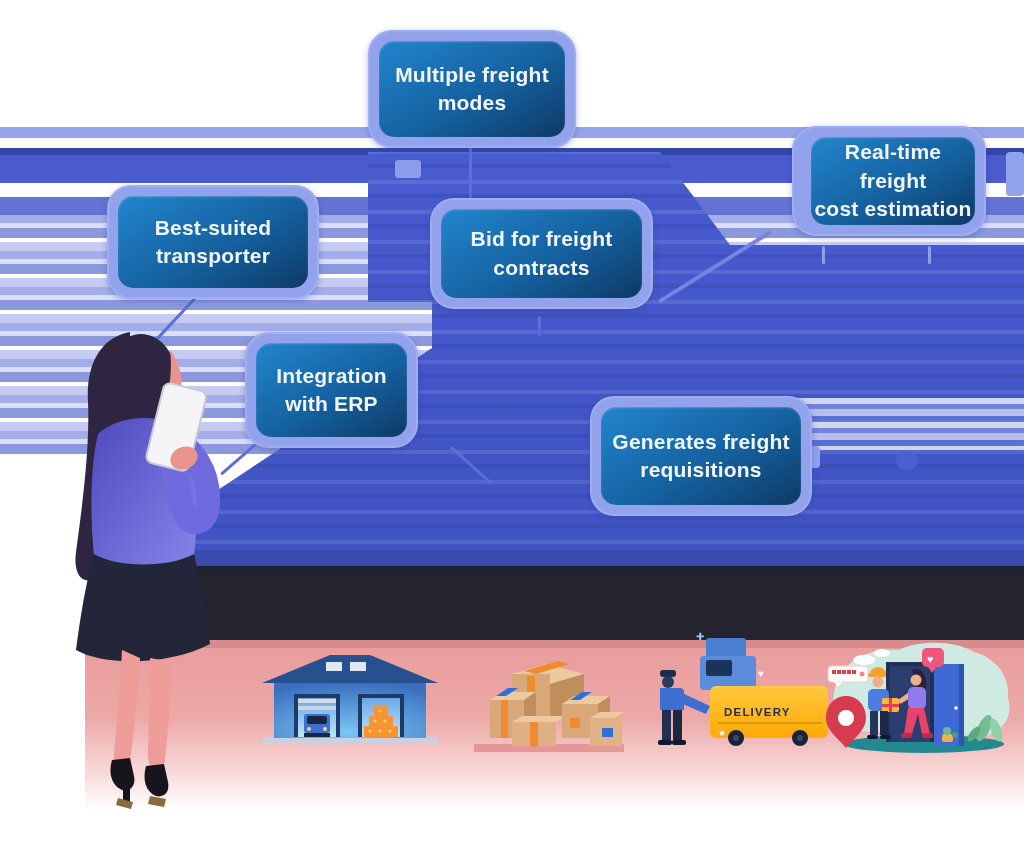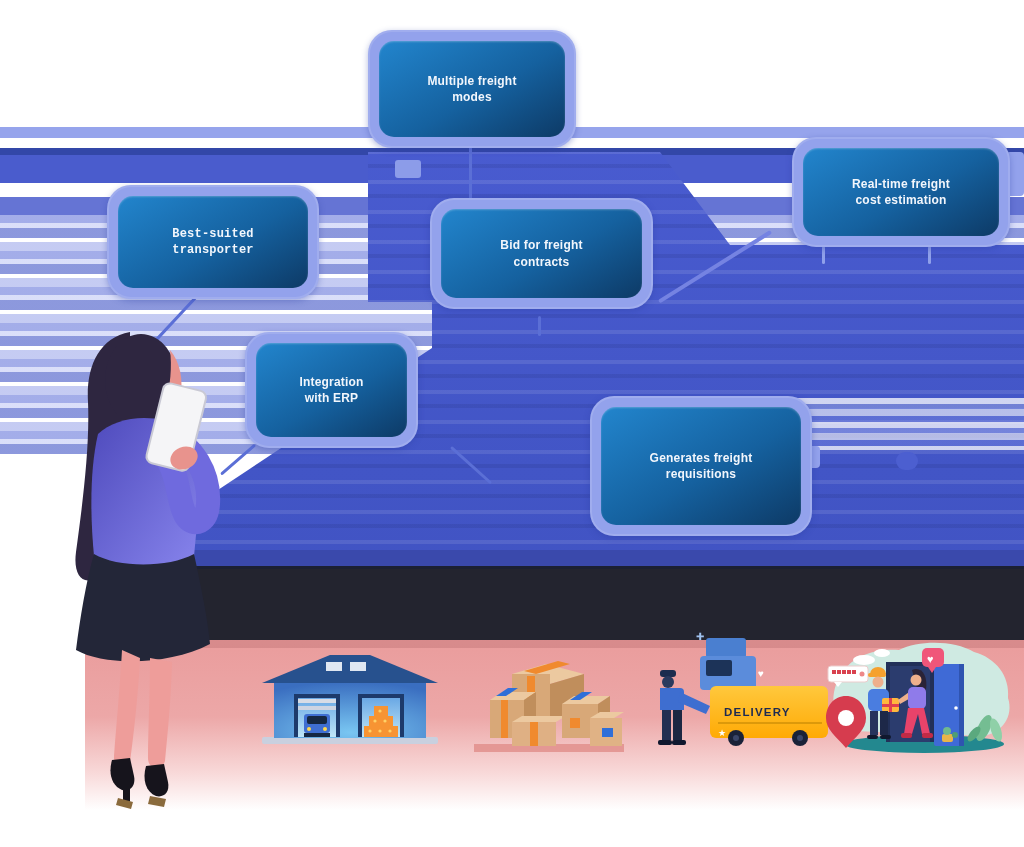"Multiple freight" .box-label { font-size: 12px -> 21px }
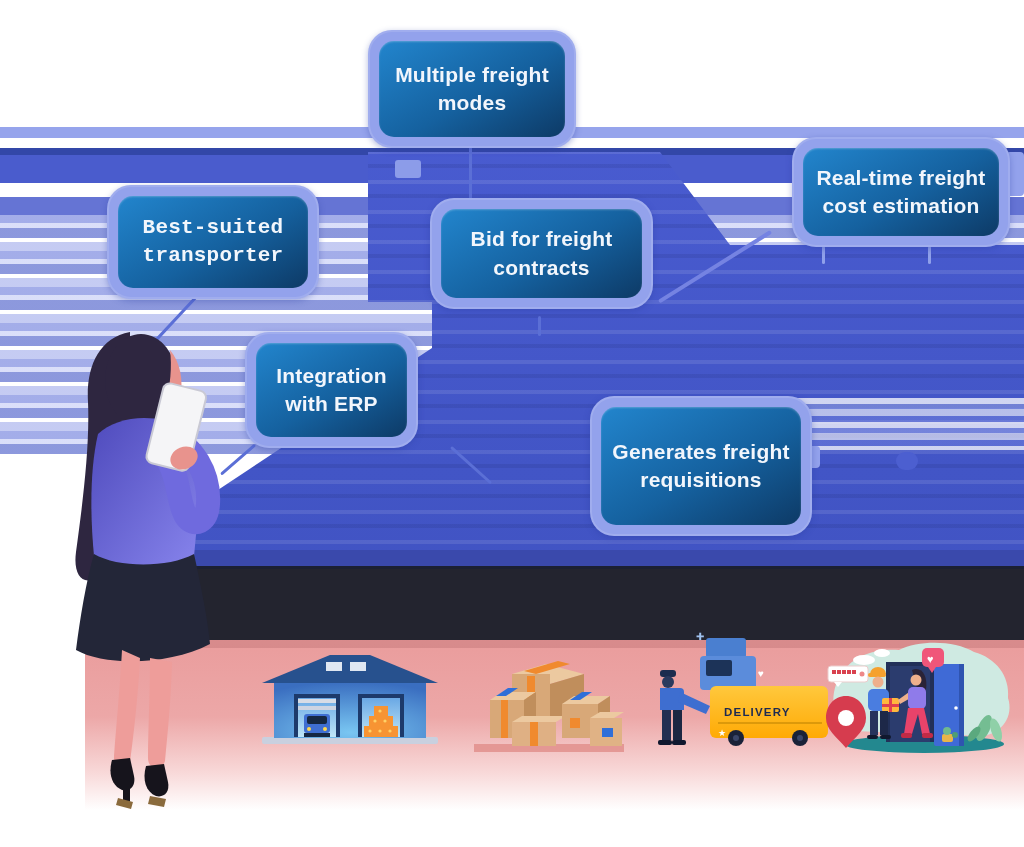"Real-time freight" .b-realtime { padding-left: none -> 8px; top: 137px -> 126px; width: 218px -> 186px }
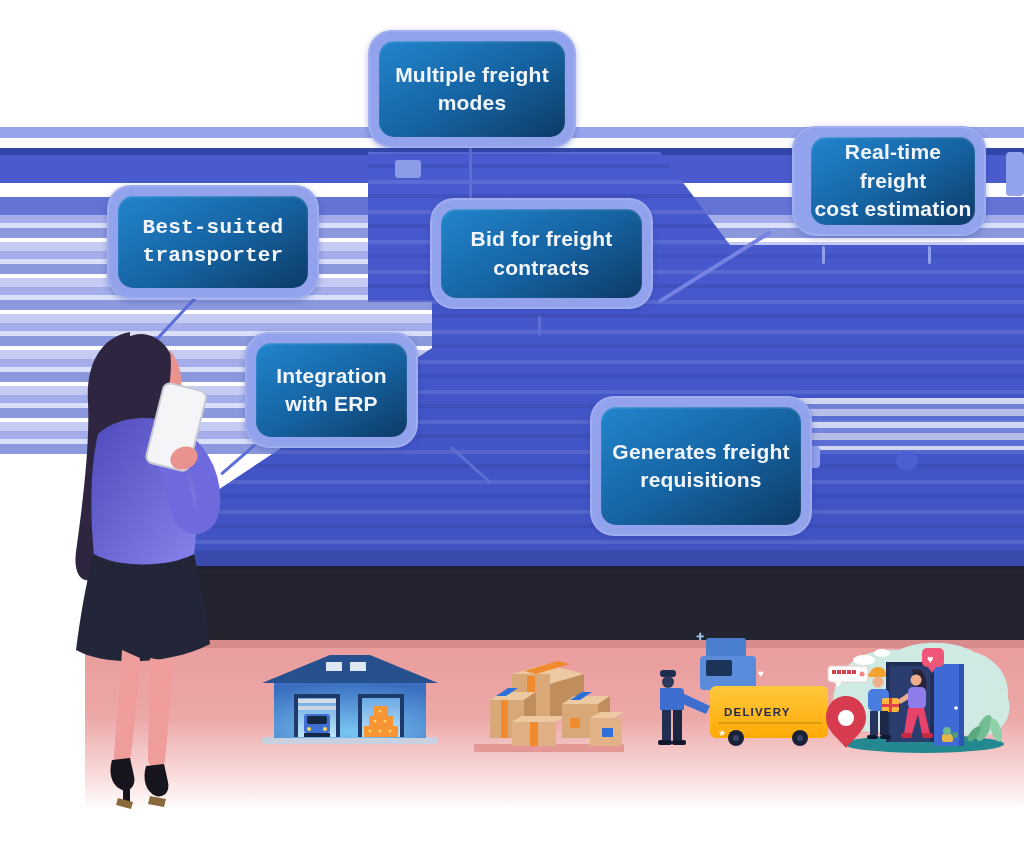"Best-suited" .b-best { font-family: Liberation Mono, monospace -> none }
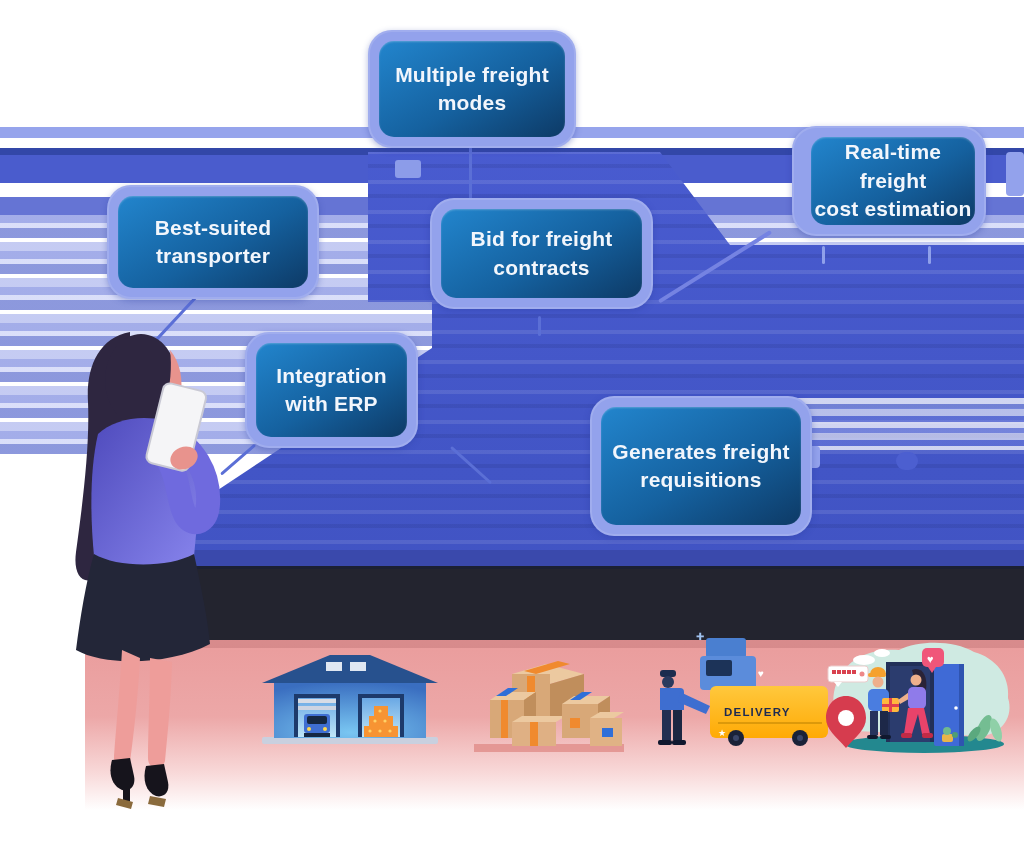"Generates freight" .b-generates { height: 140px -> 120px }
